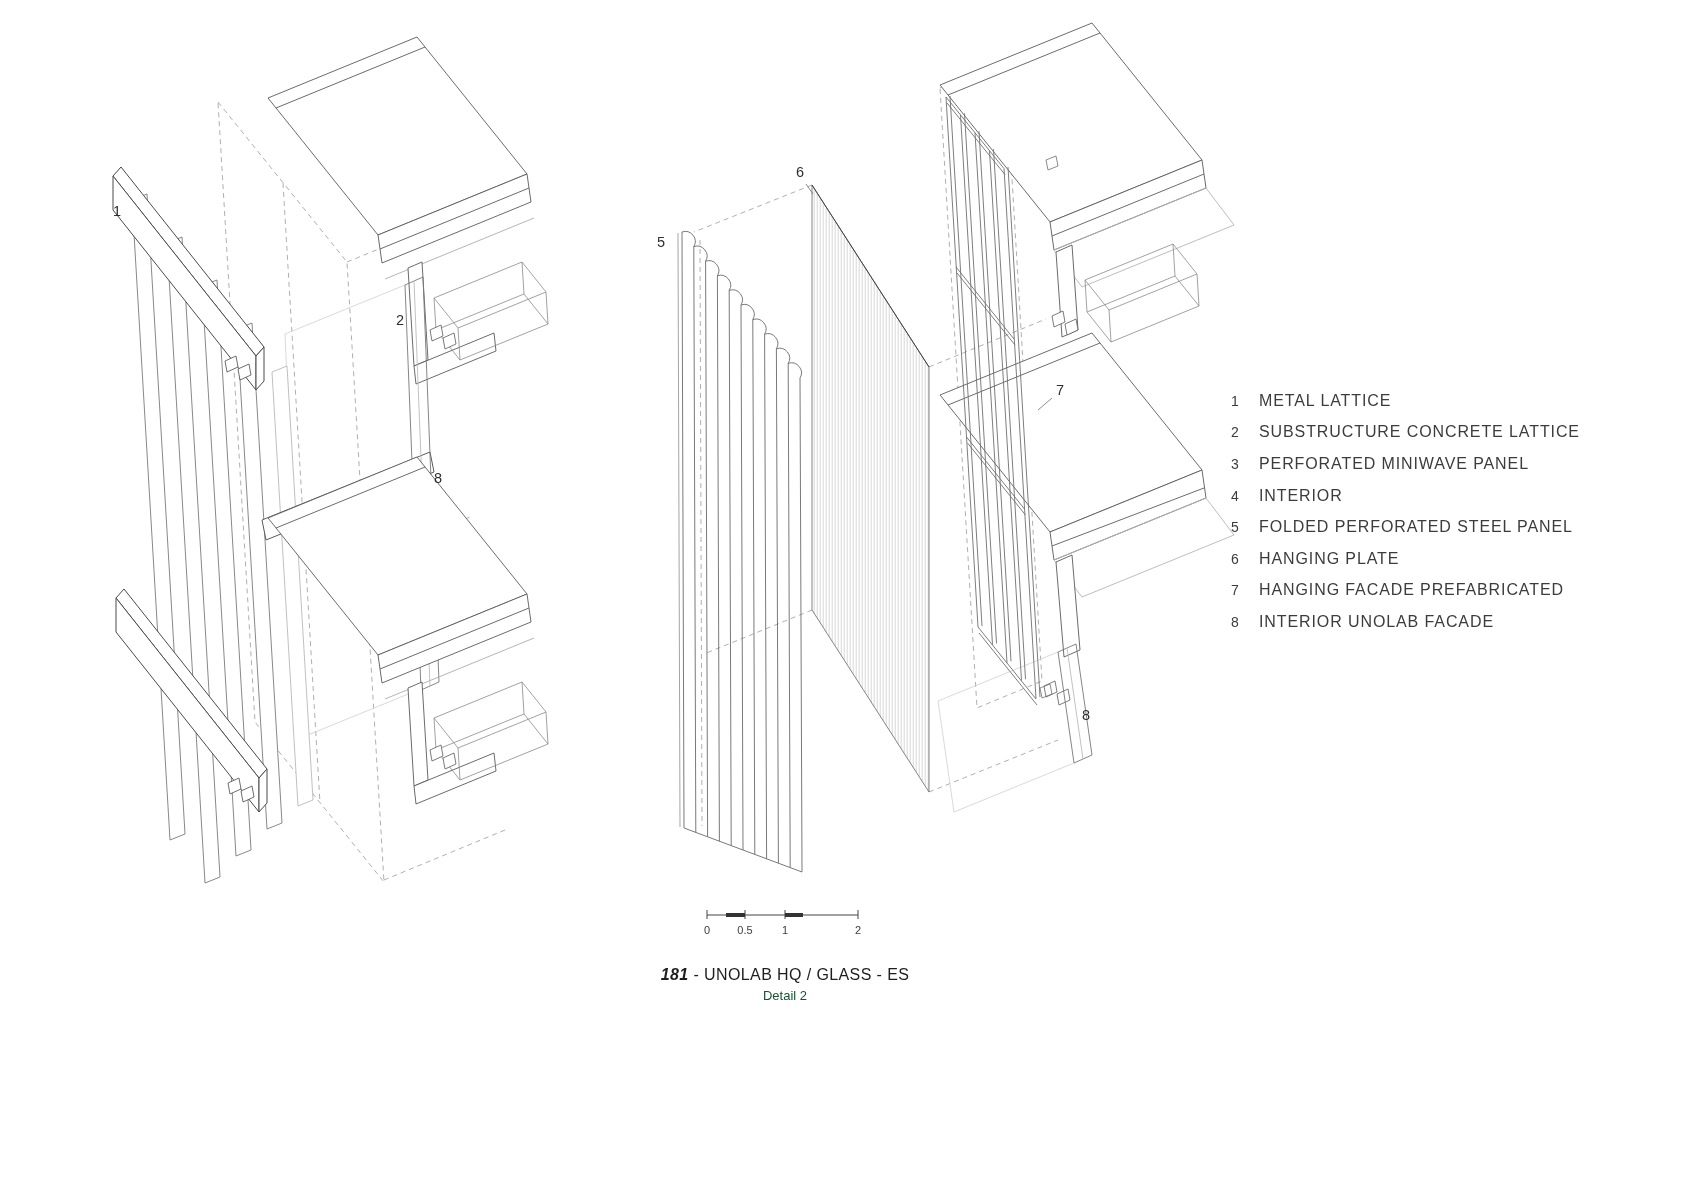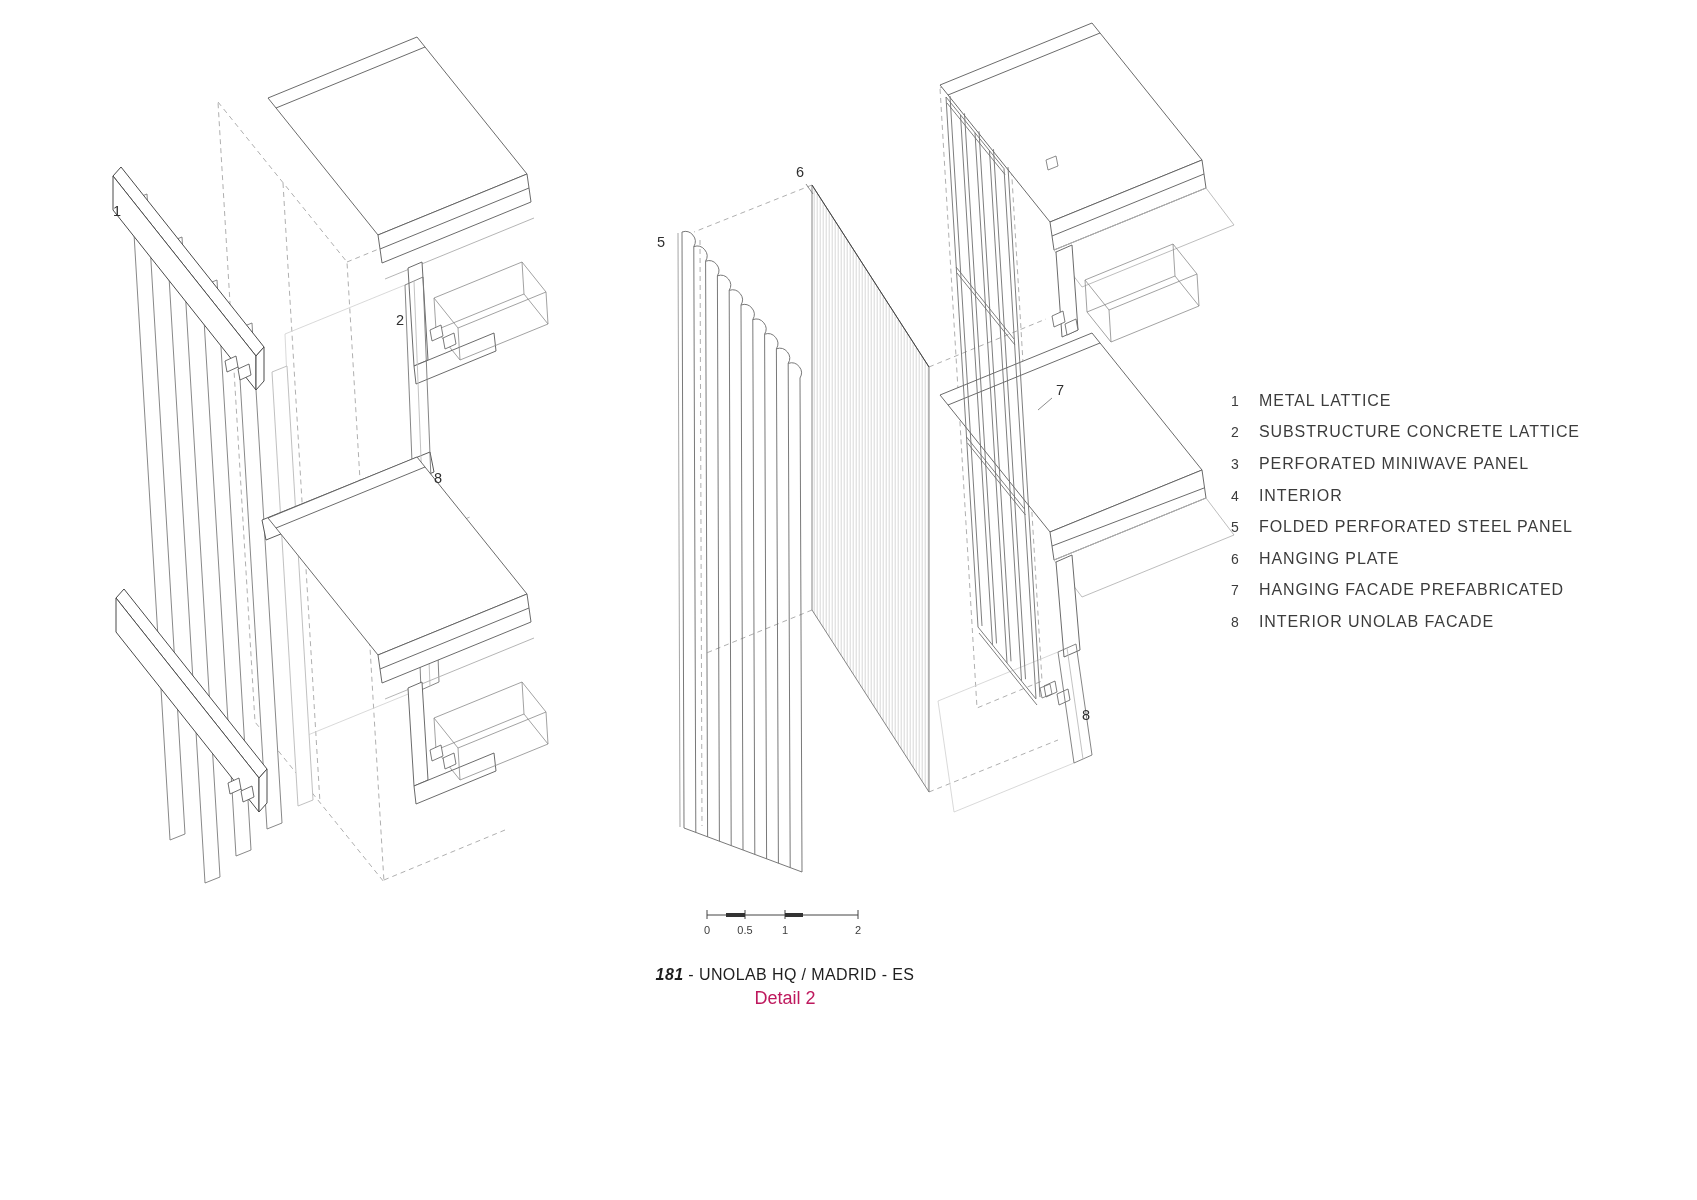"- UNOLAB HQ / MADRID" span { text: MADRID -> GLASS }
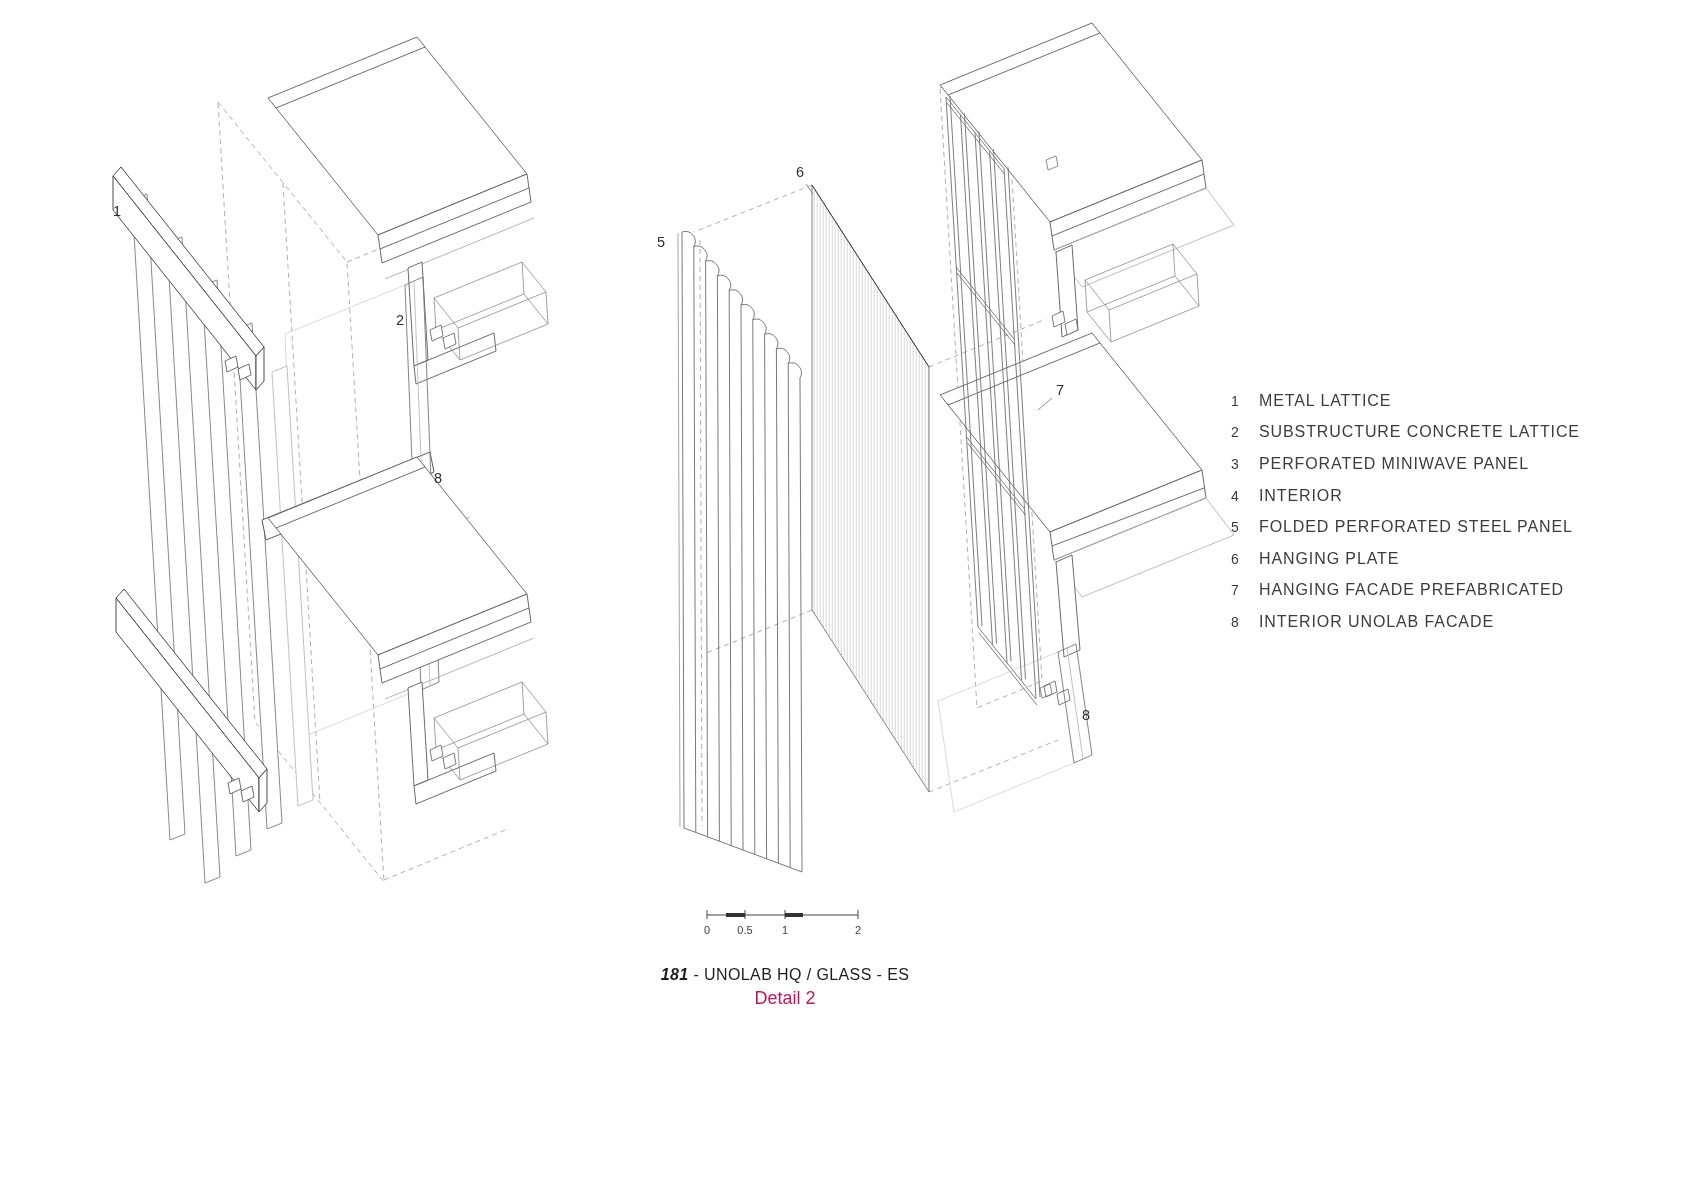"Detail 2" .subtitle { color: #be185d -> #14532d; font-size: 18px -> 13px }
